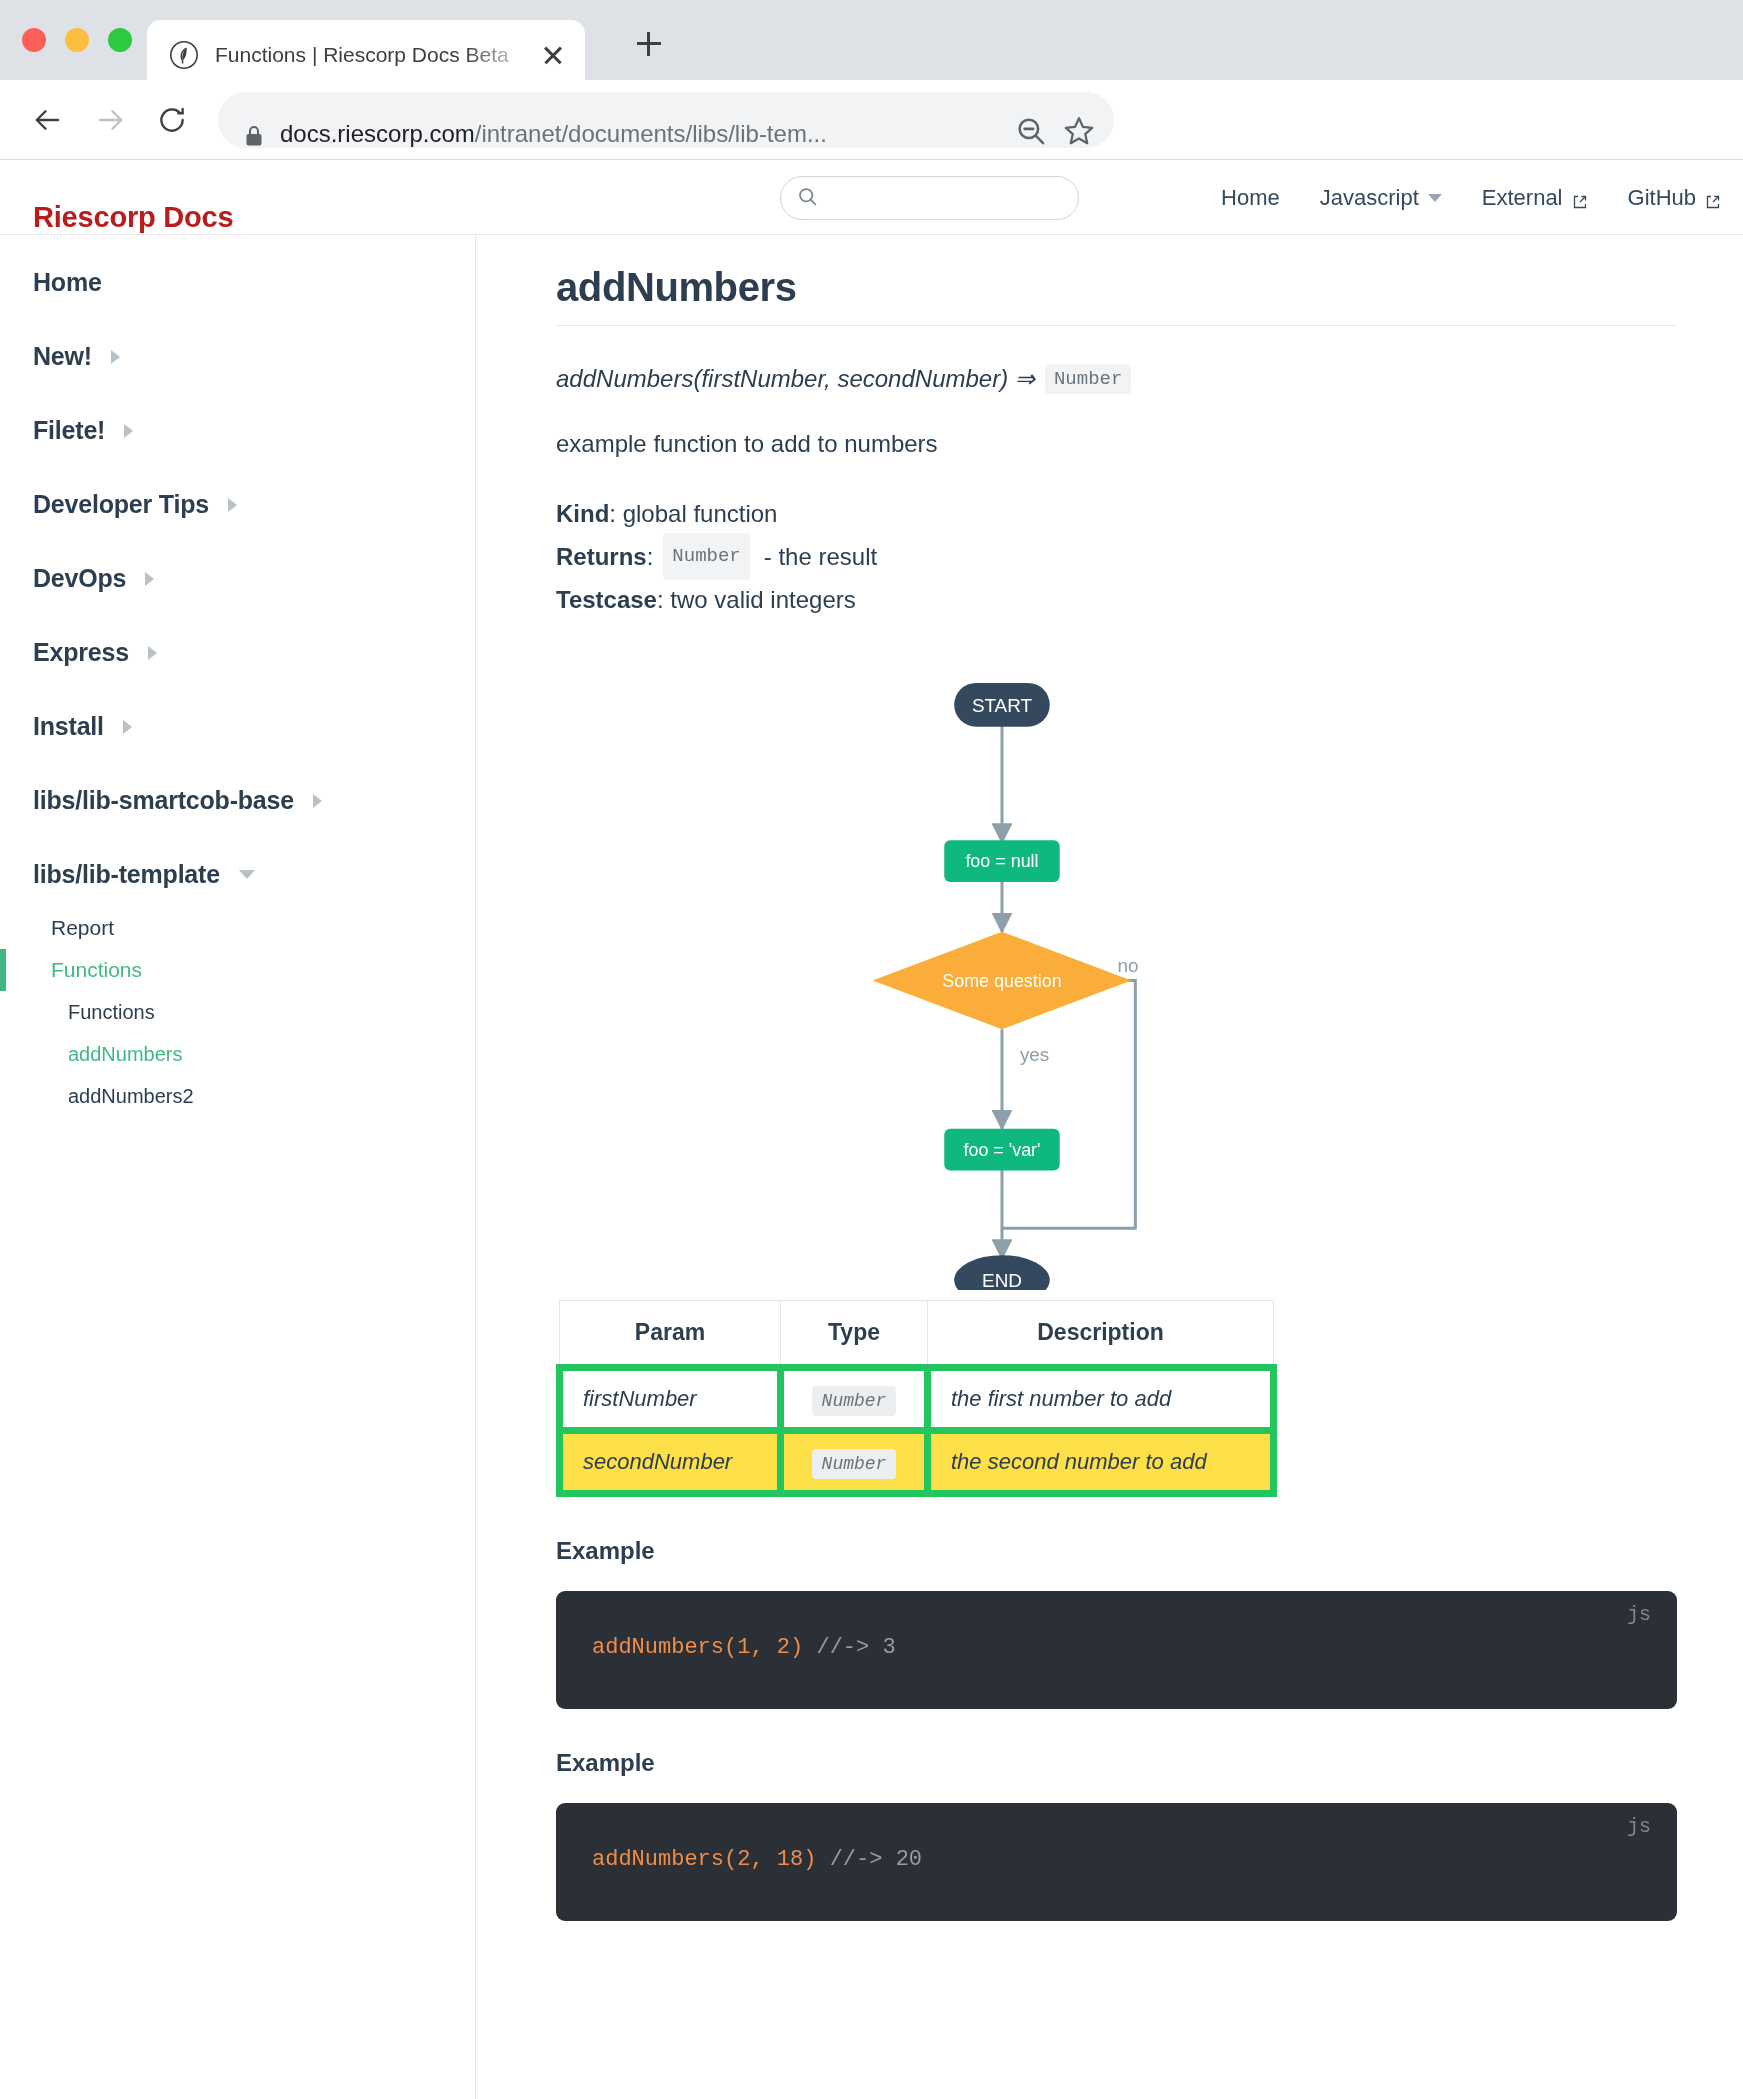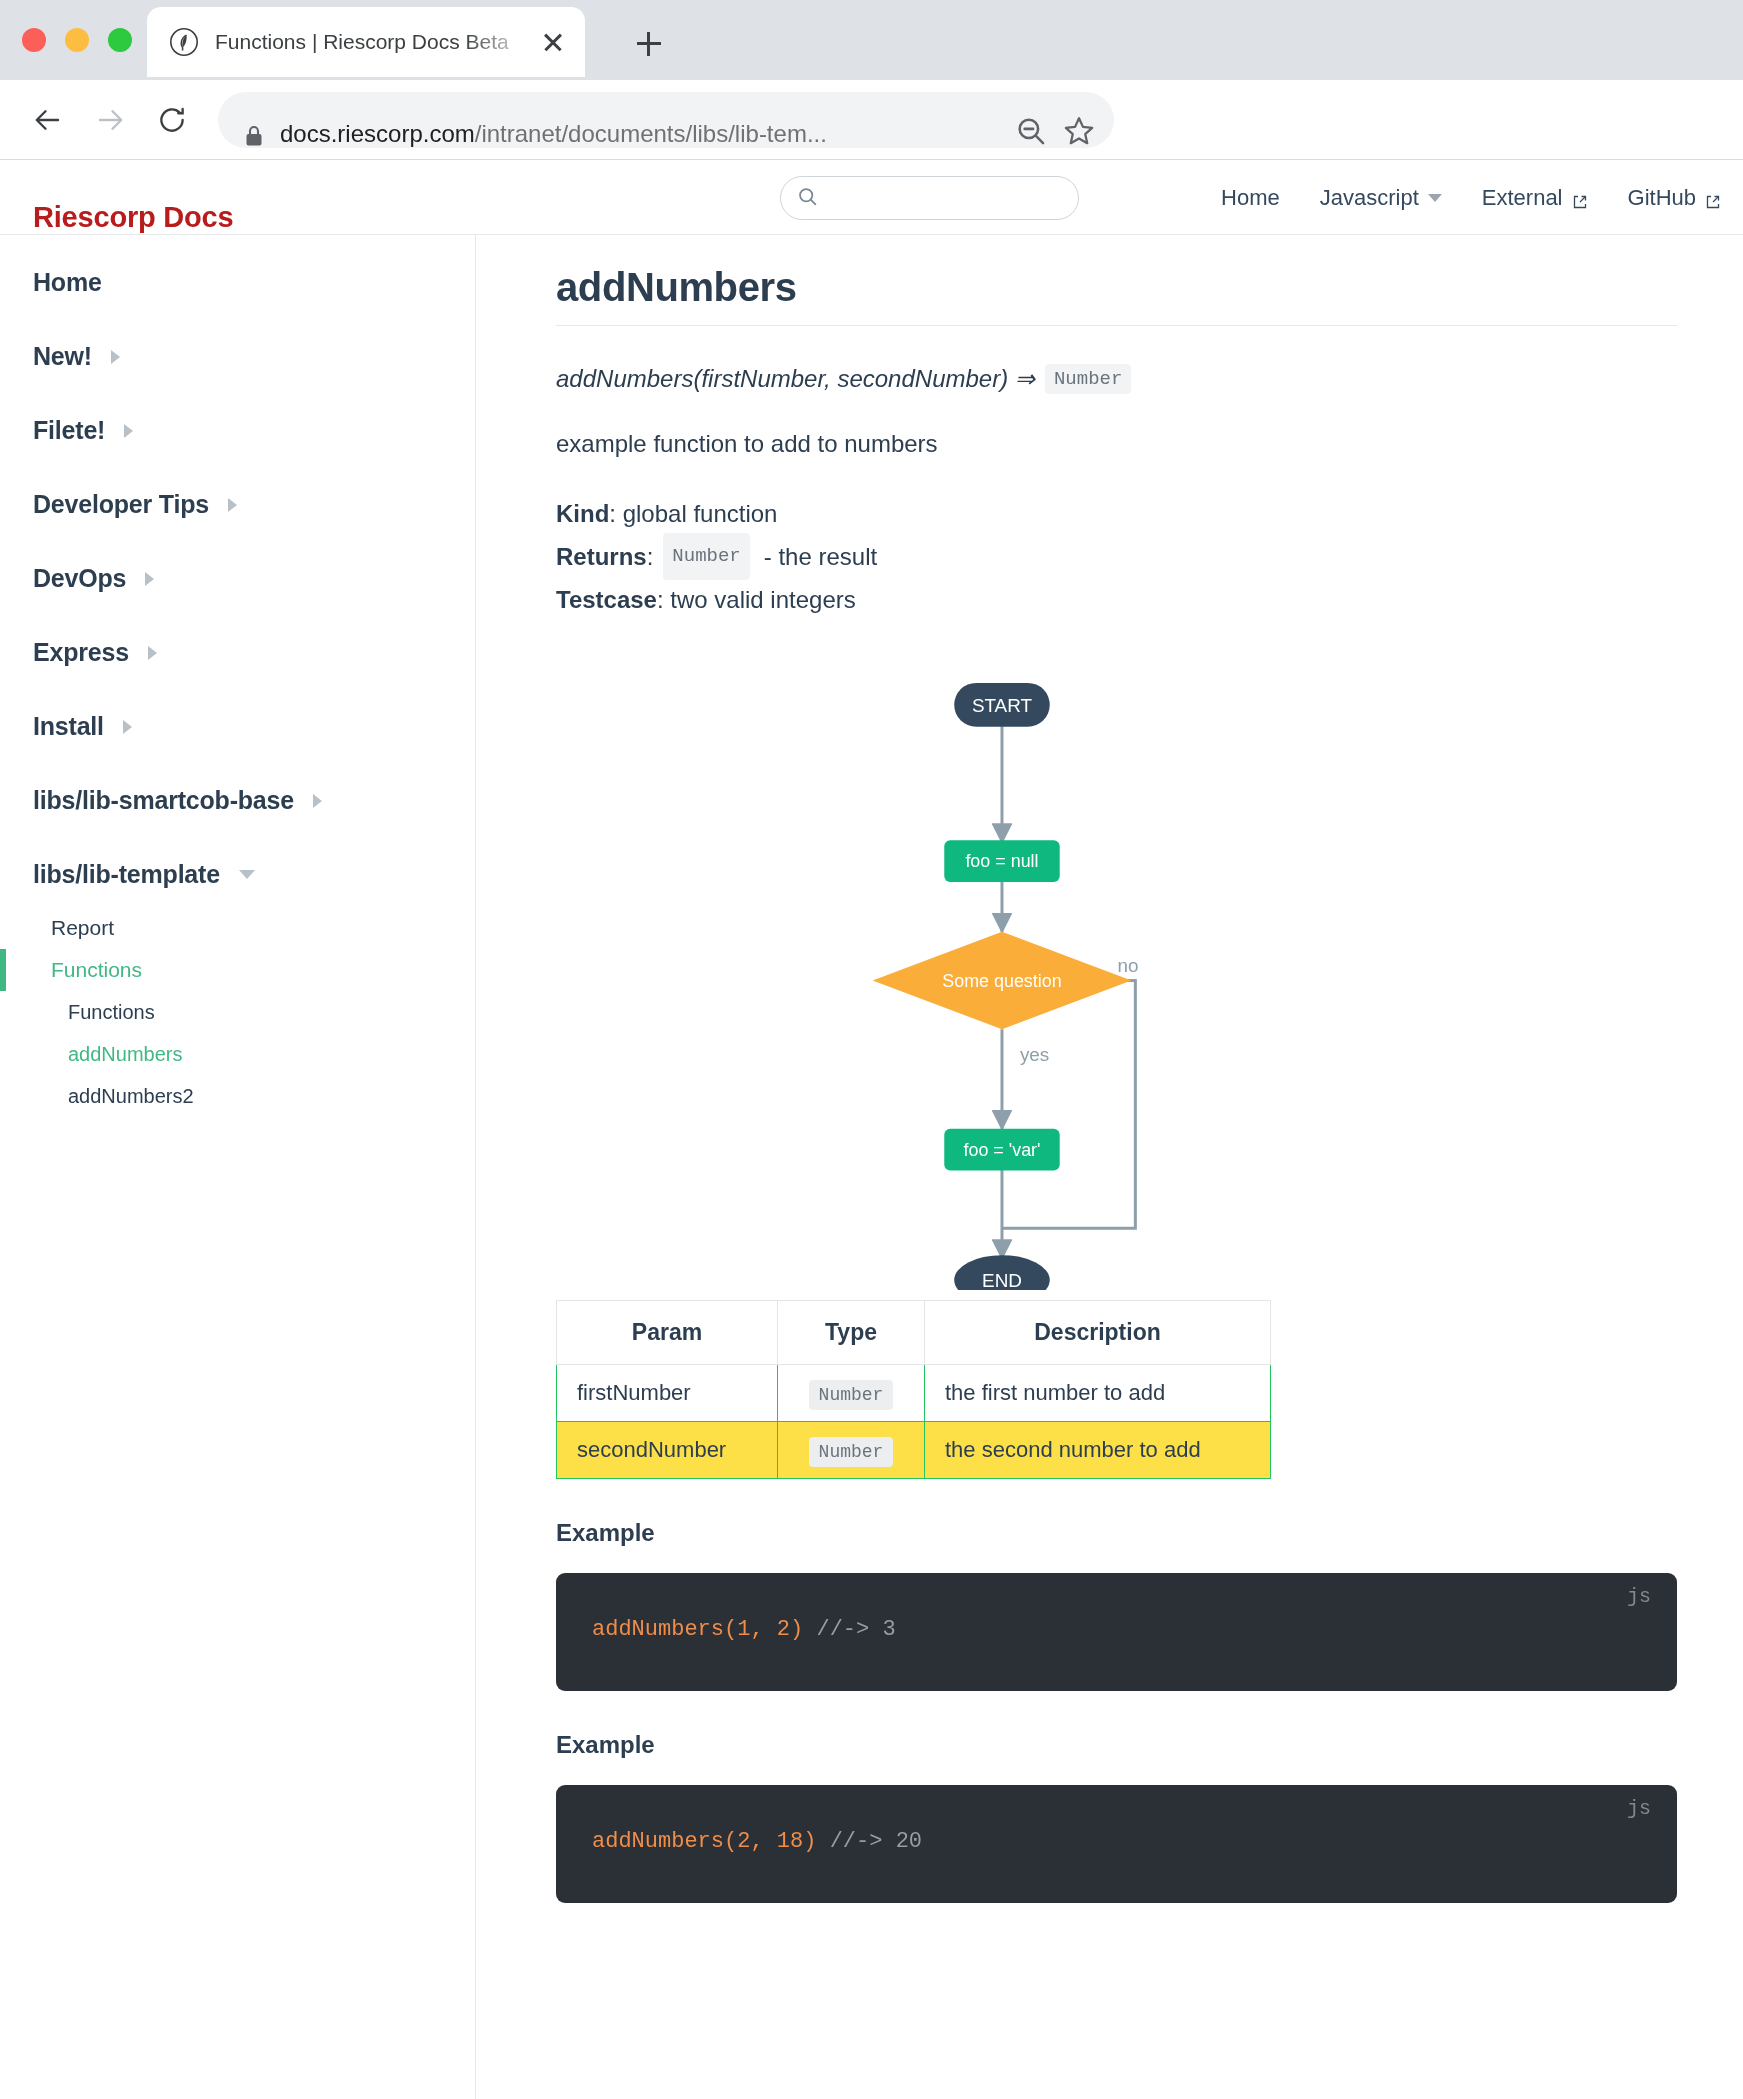"Functions | Riescorp Docs Beta" .tab { top: 7px -> 20px }
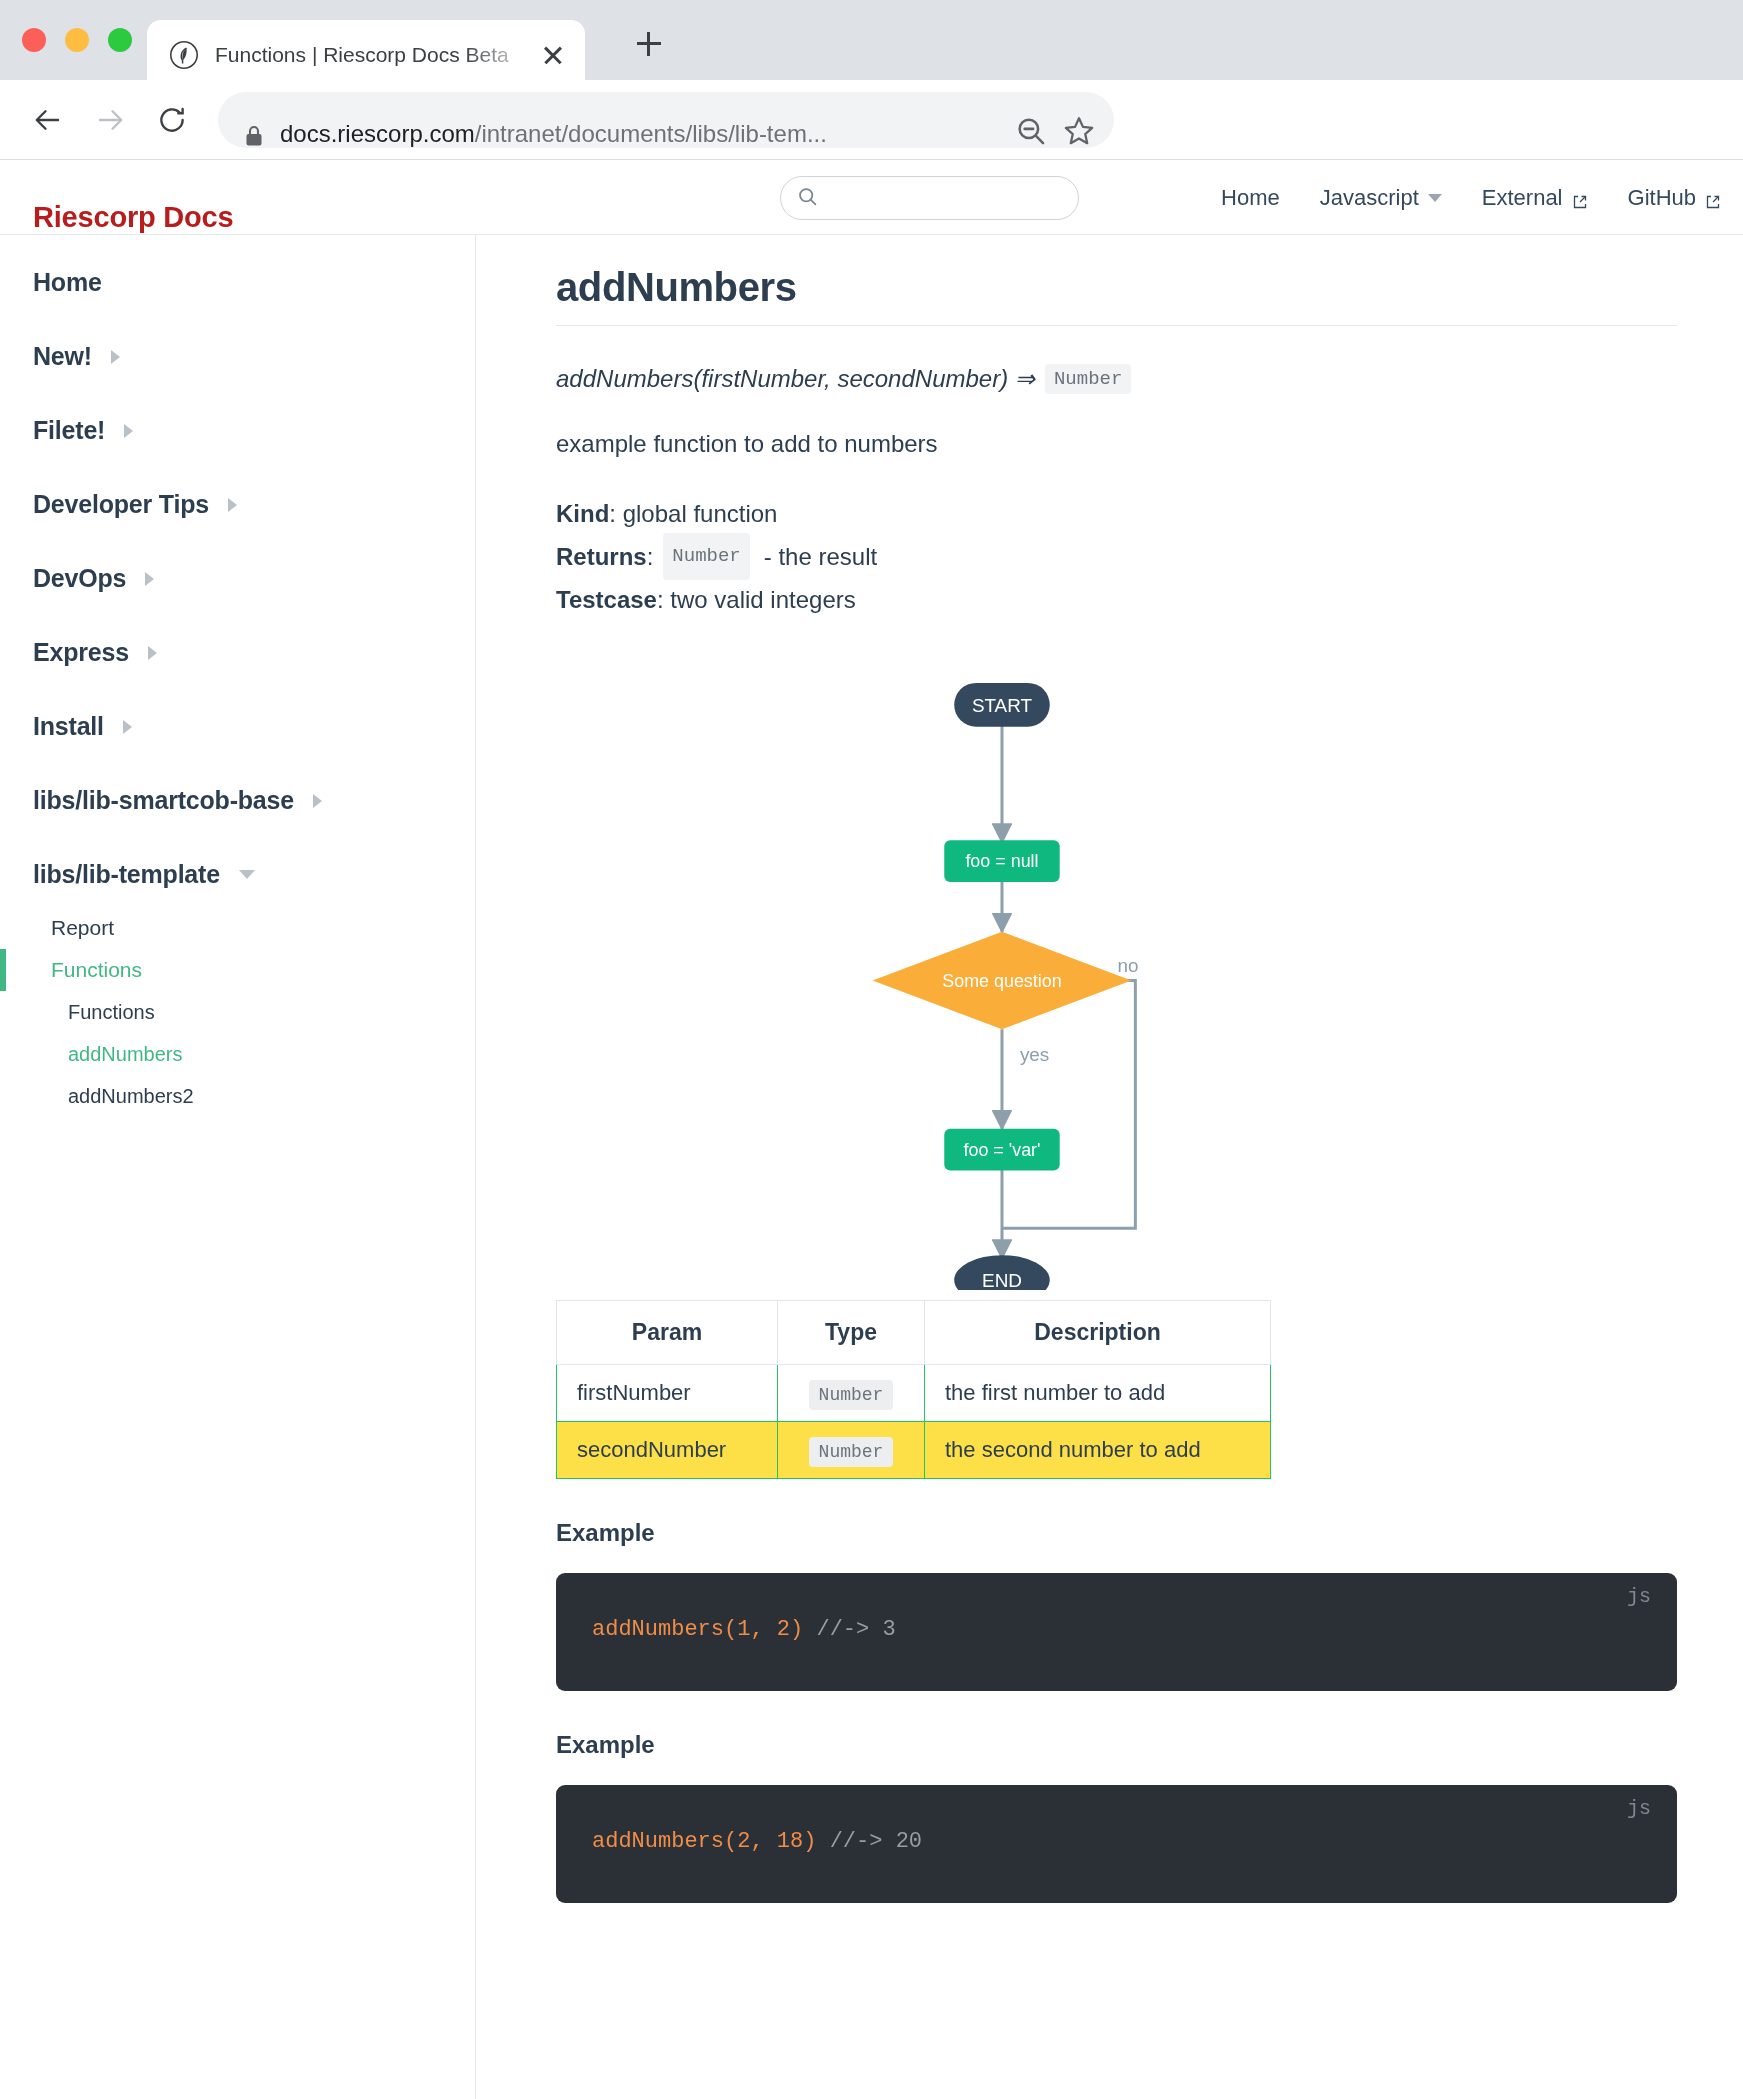"firstNumber" table.params td { border: 1px solid #22c55e -> 7px solid #22c55e; font-style: none -> italic }
